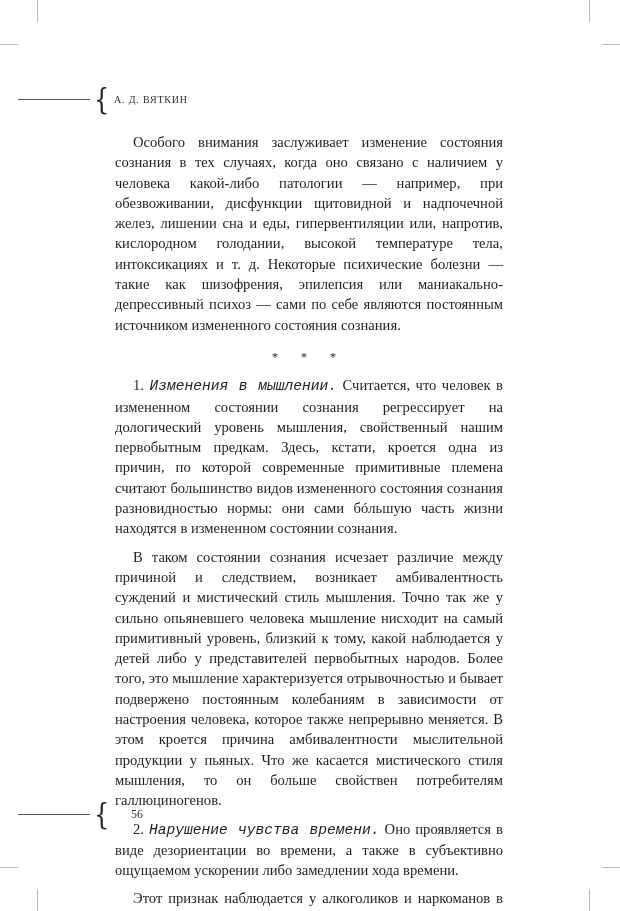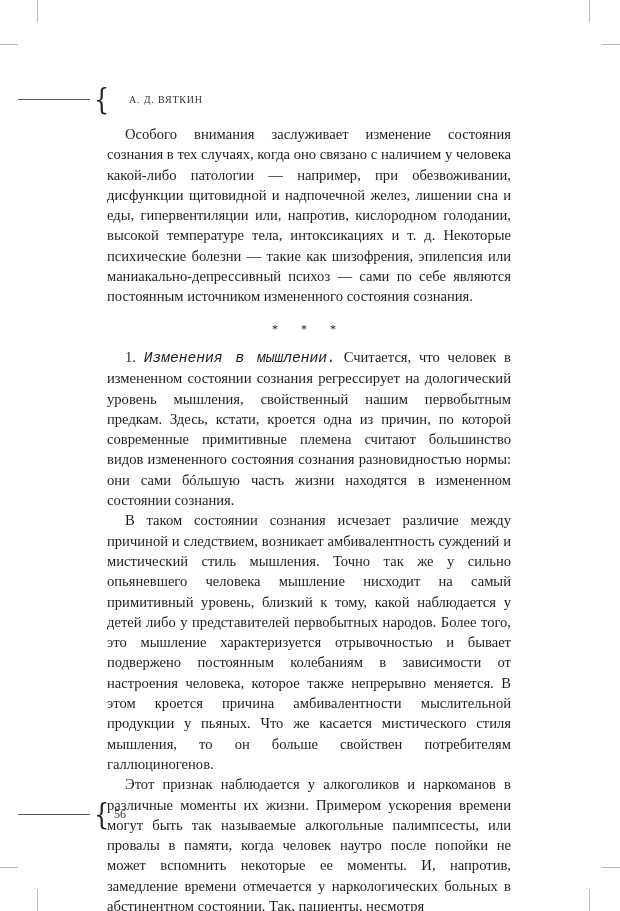"А. Д. ВЯТКИН" .running-head { margin-left: 18px -> 3px }
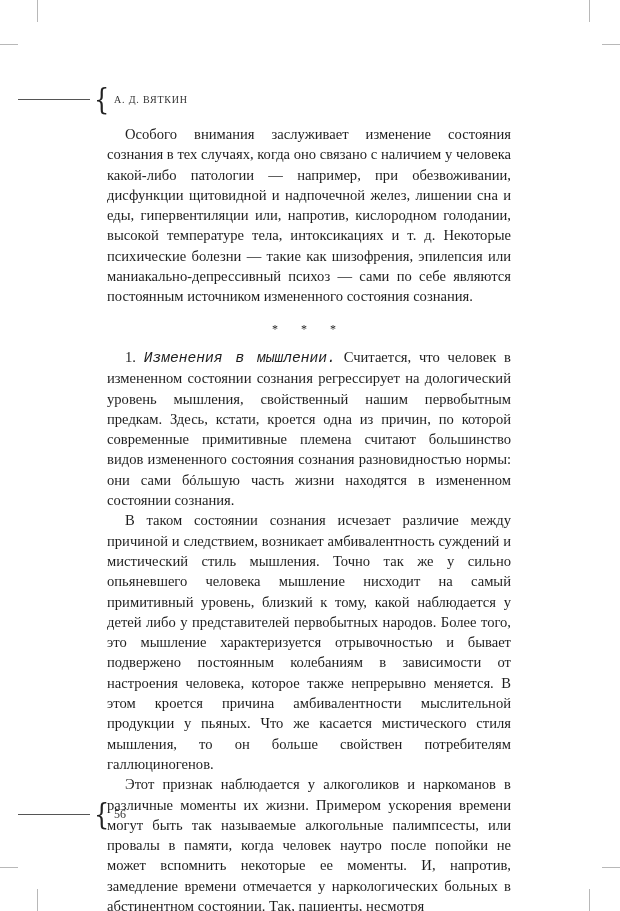"Особого внимания заслуживает изменение" .text p { margin: 0 -> 8px }
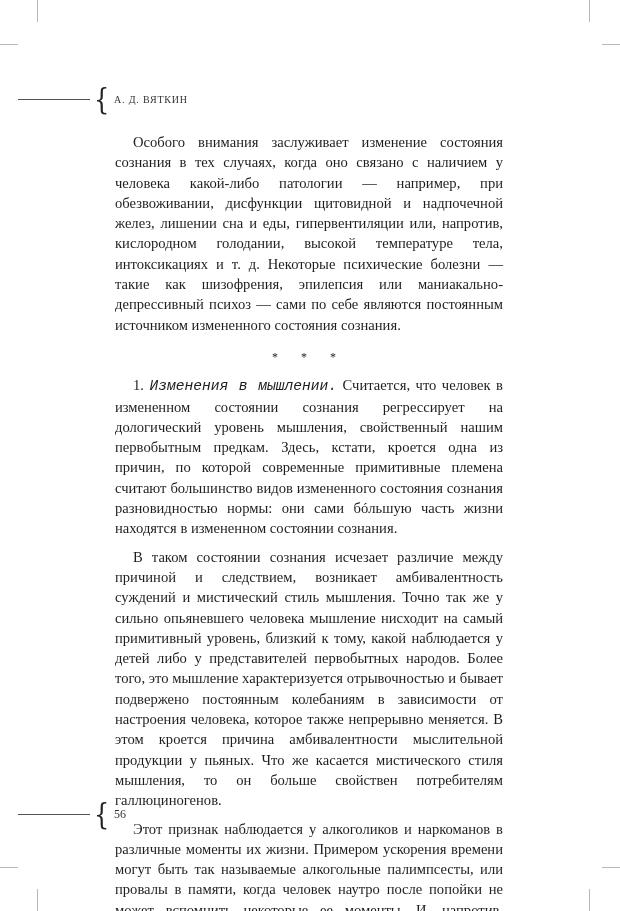"56" .folio { margin-left: 3px -> 20px }
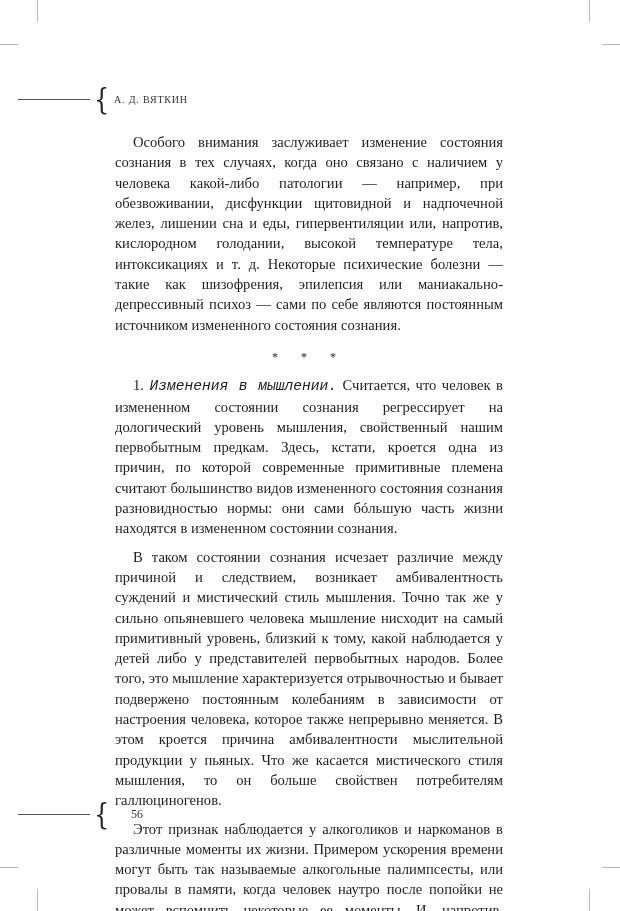"2. Нарушение чувства времени. Оно" p { html: none -> <p><span>2. </span><i>Нарушение чувства времени.</i><span> Оно проявляется в виде дезори­ентации во времени, а также в субъективно ощущаемом ускорении либо замедлении хода времени.</span></p> }
